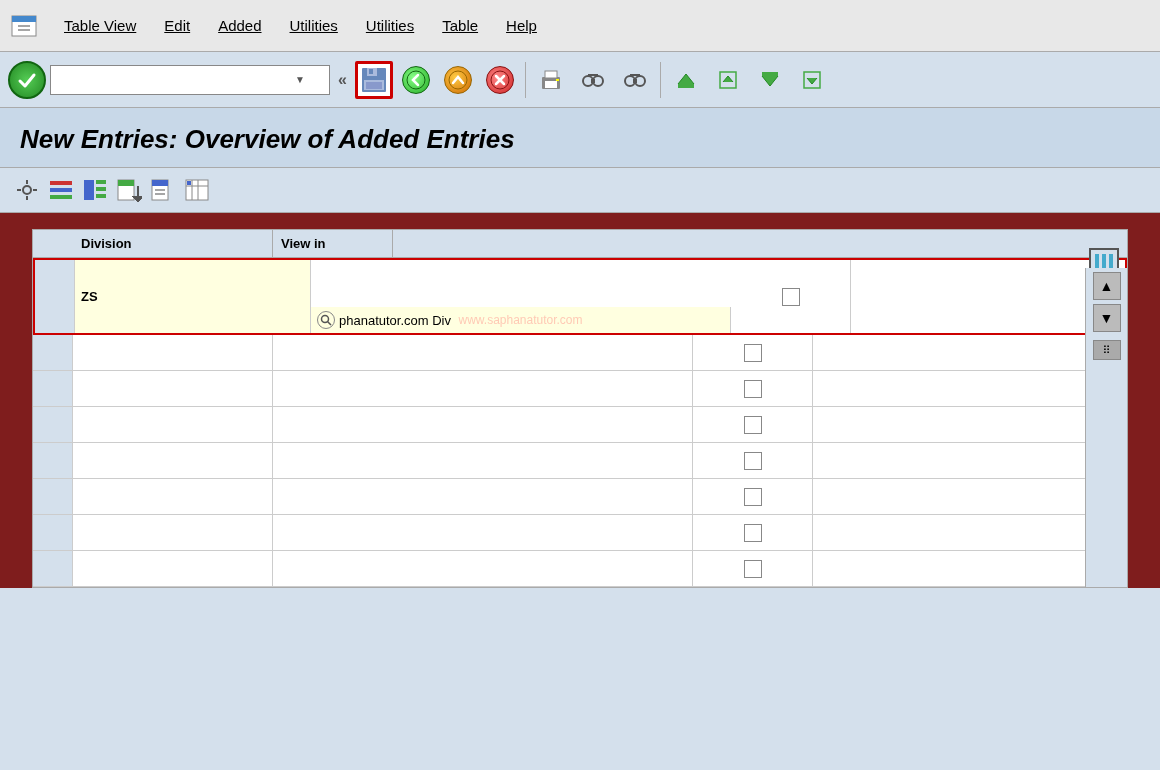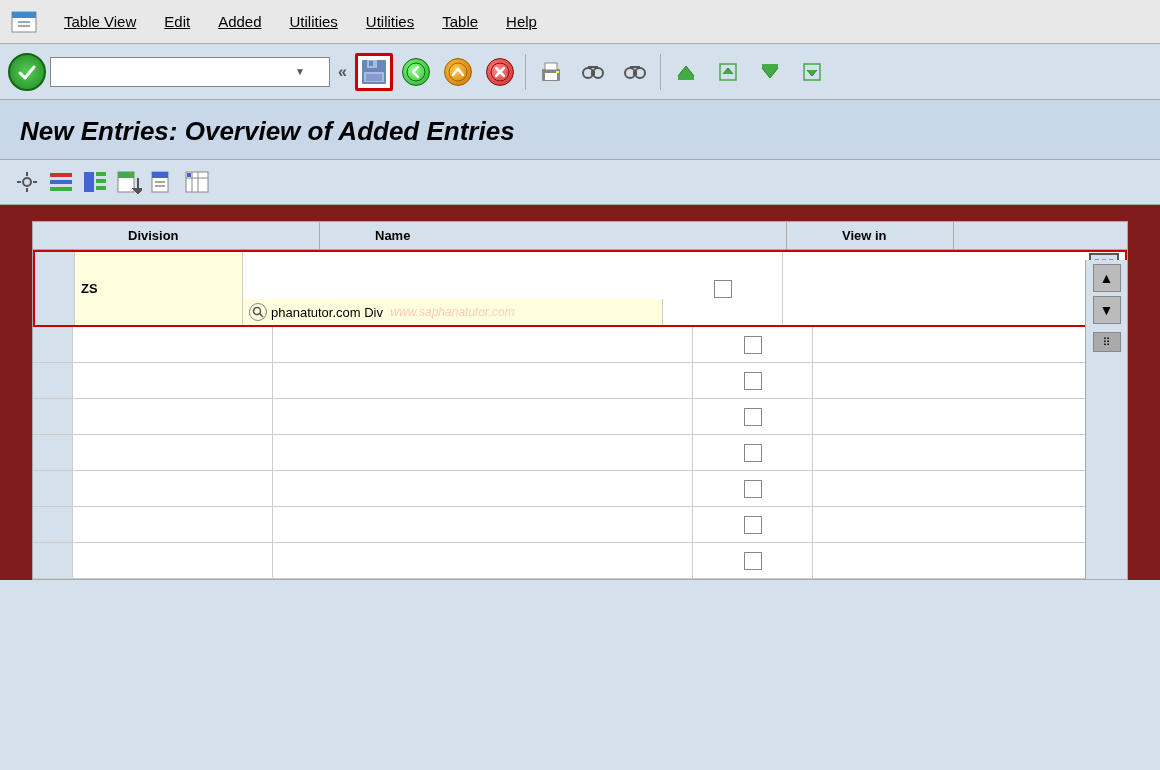"Table View" .menu-bar { height: 44px -> 52px }
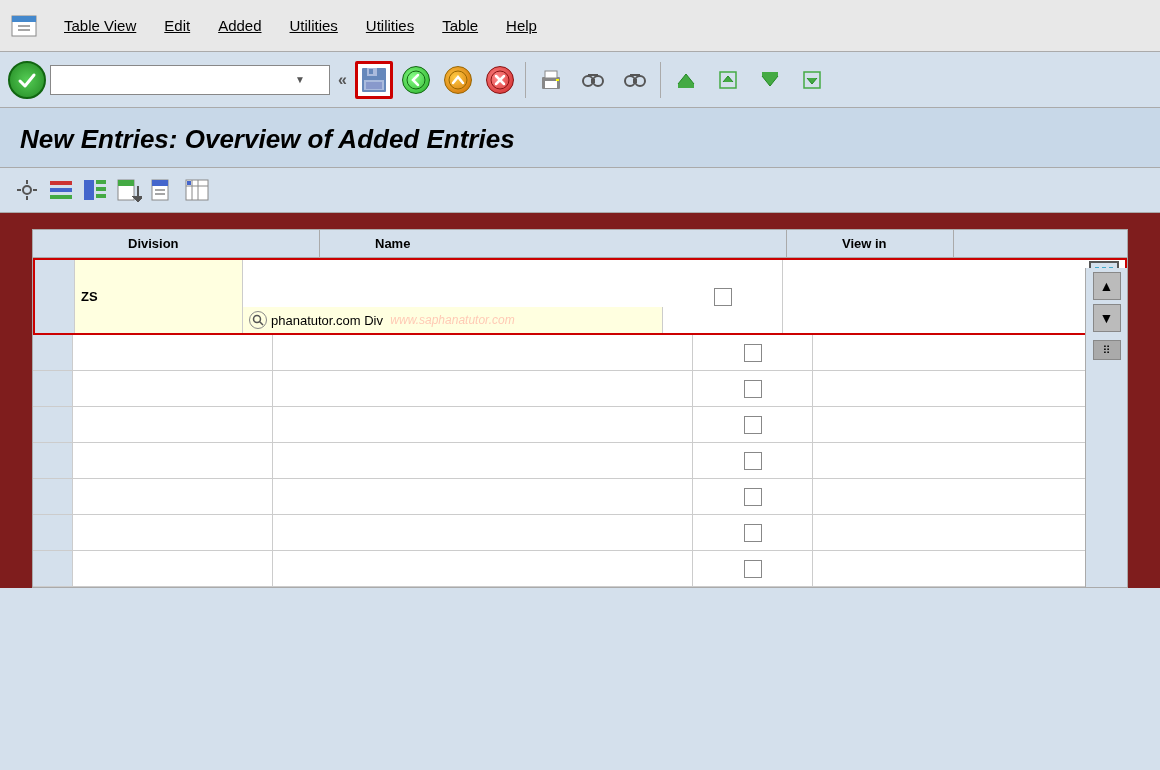"Division" .table-header { align-items: flex-end -> center; gap: 47px -> none }
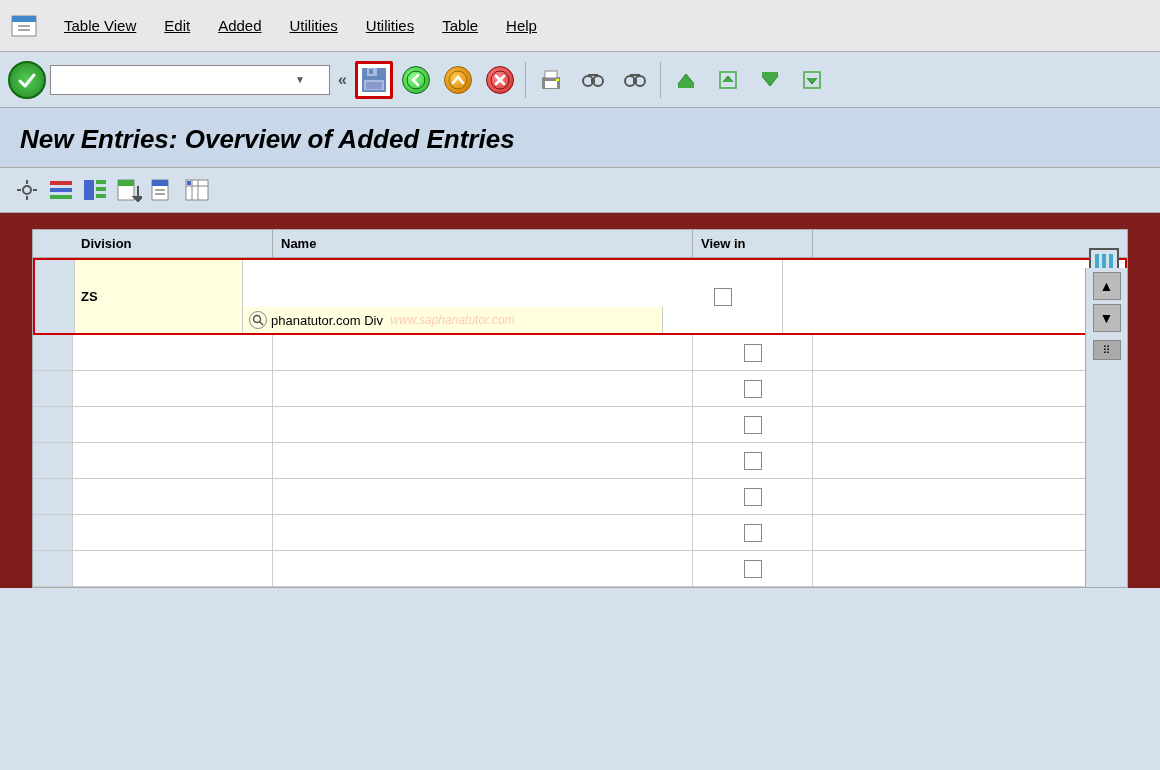"Name" div.col-name { html: <div>Name</div> -> none }
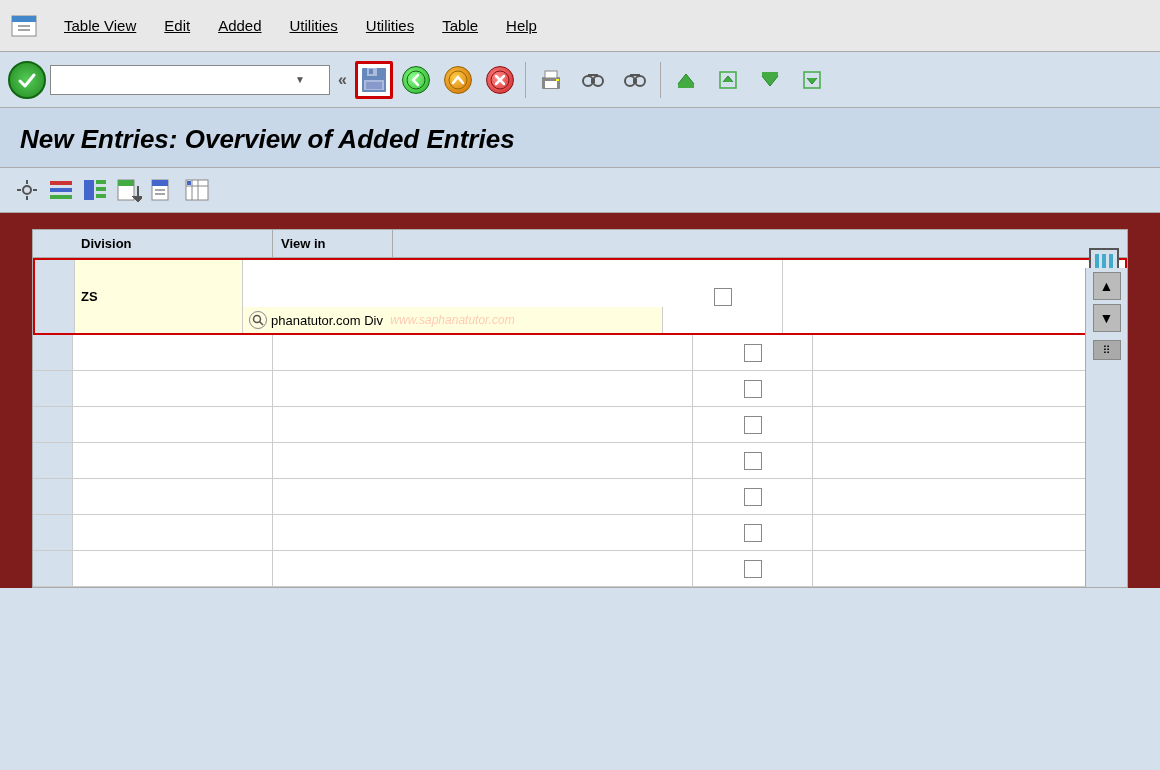"ZS" div.cell { width: 168px -> 236px }
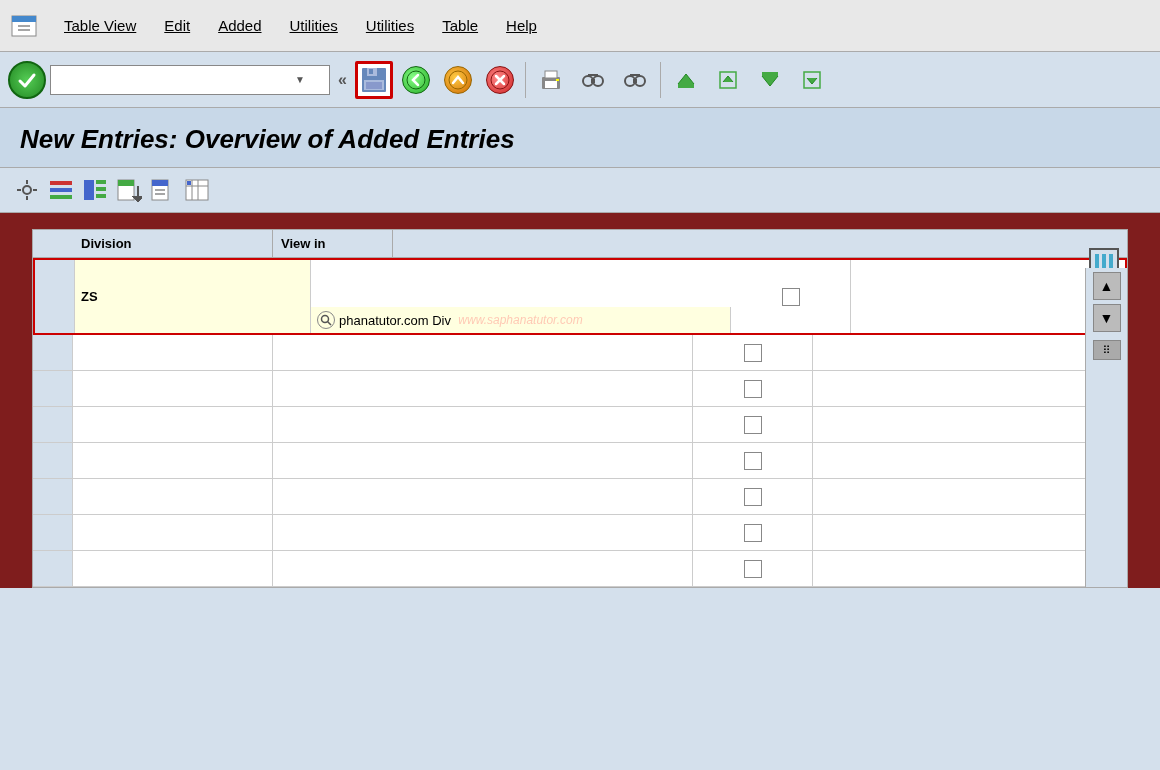"www.saphanatutor.com" .watermark { font-style: italic -> none }
